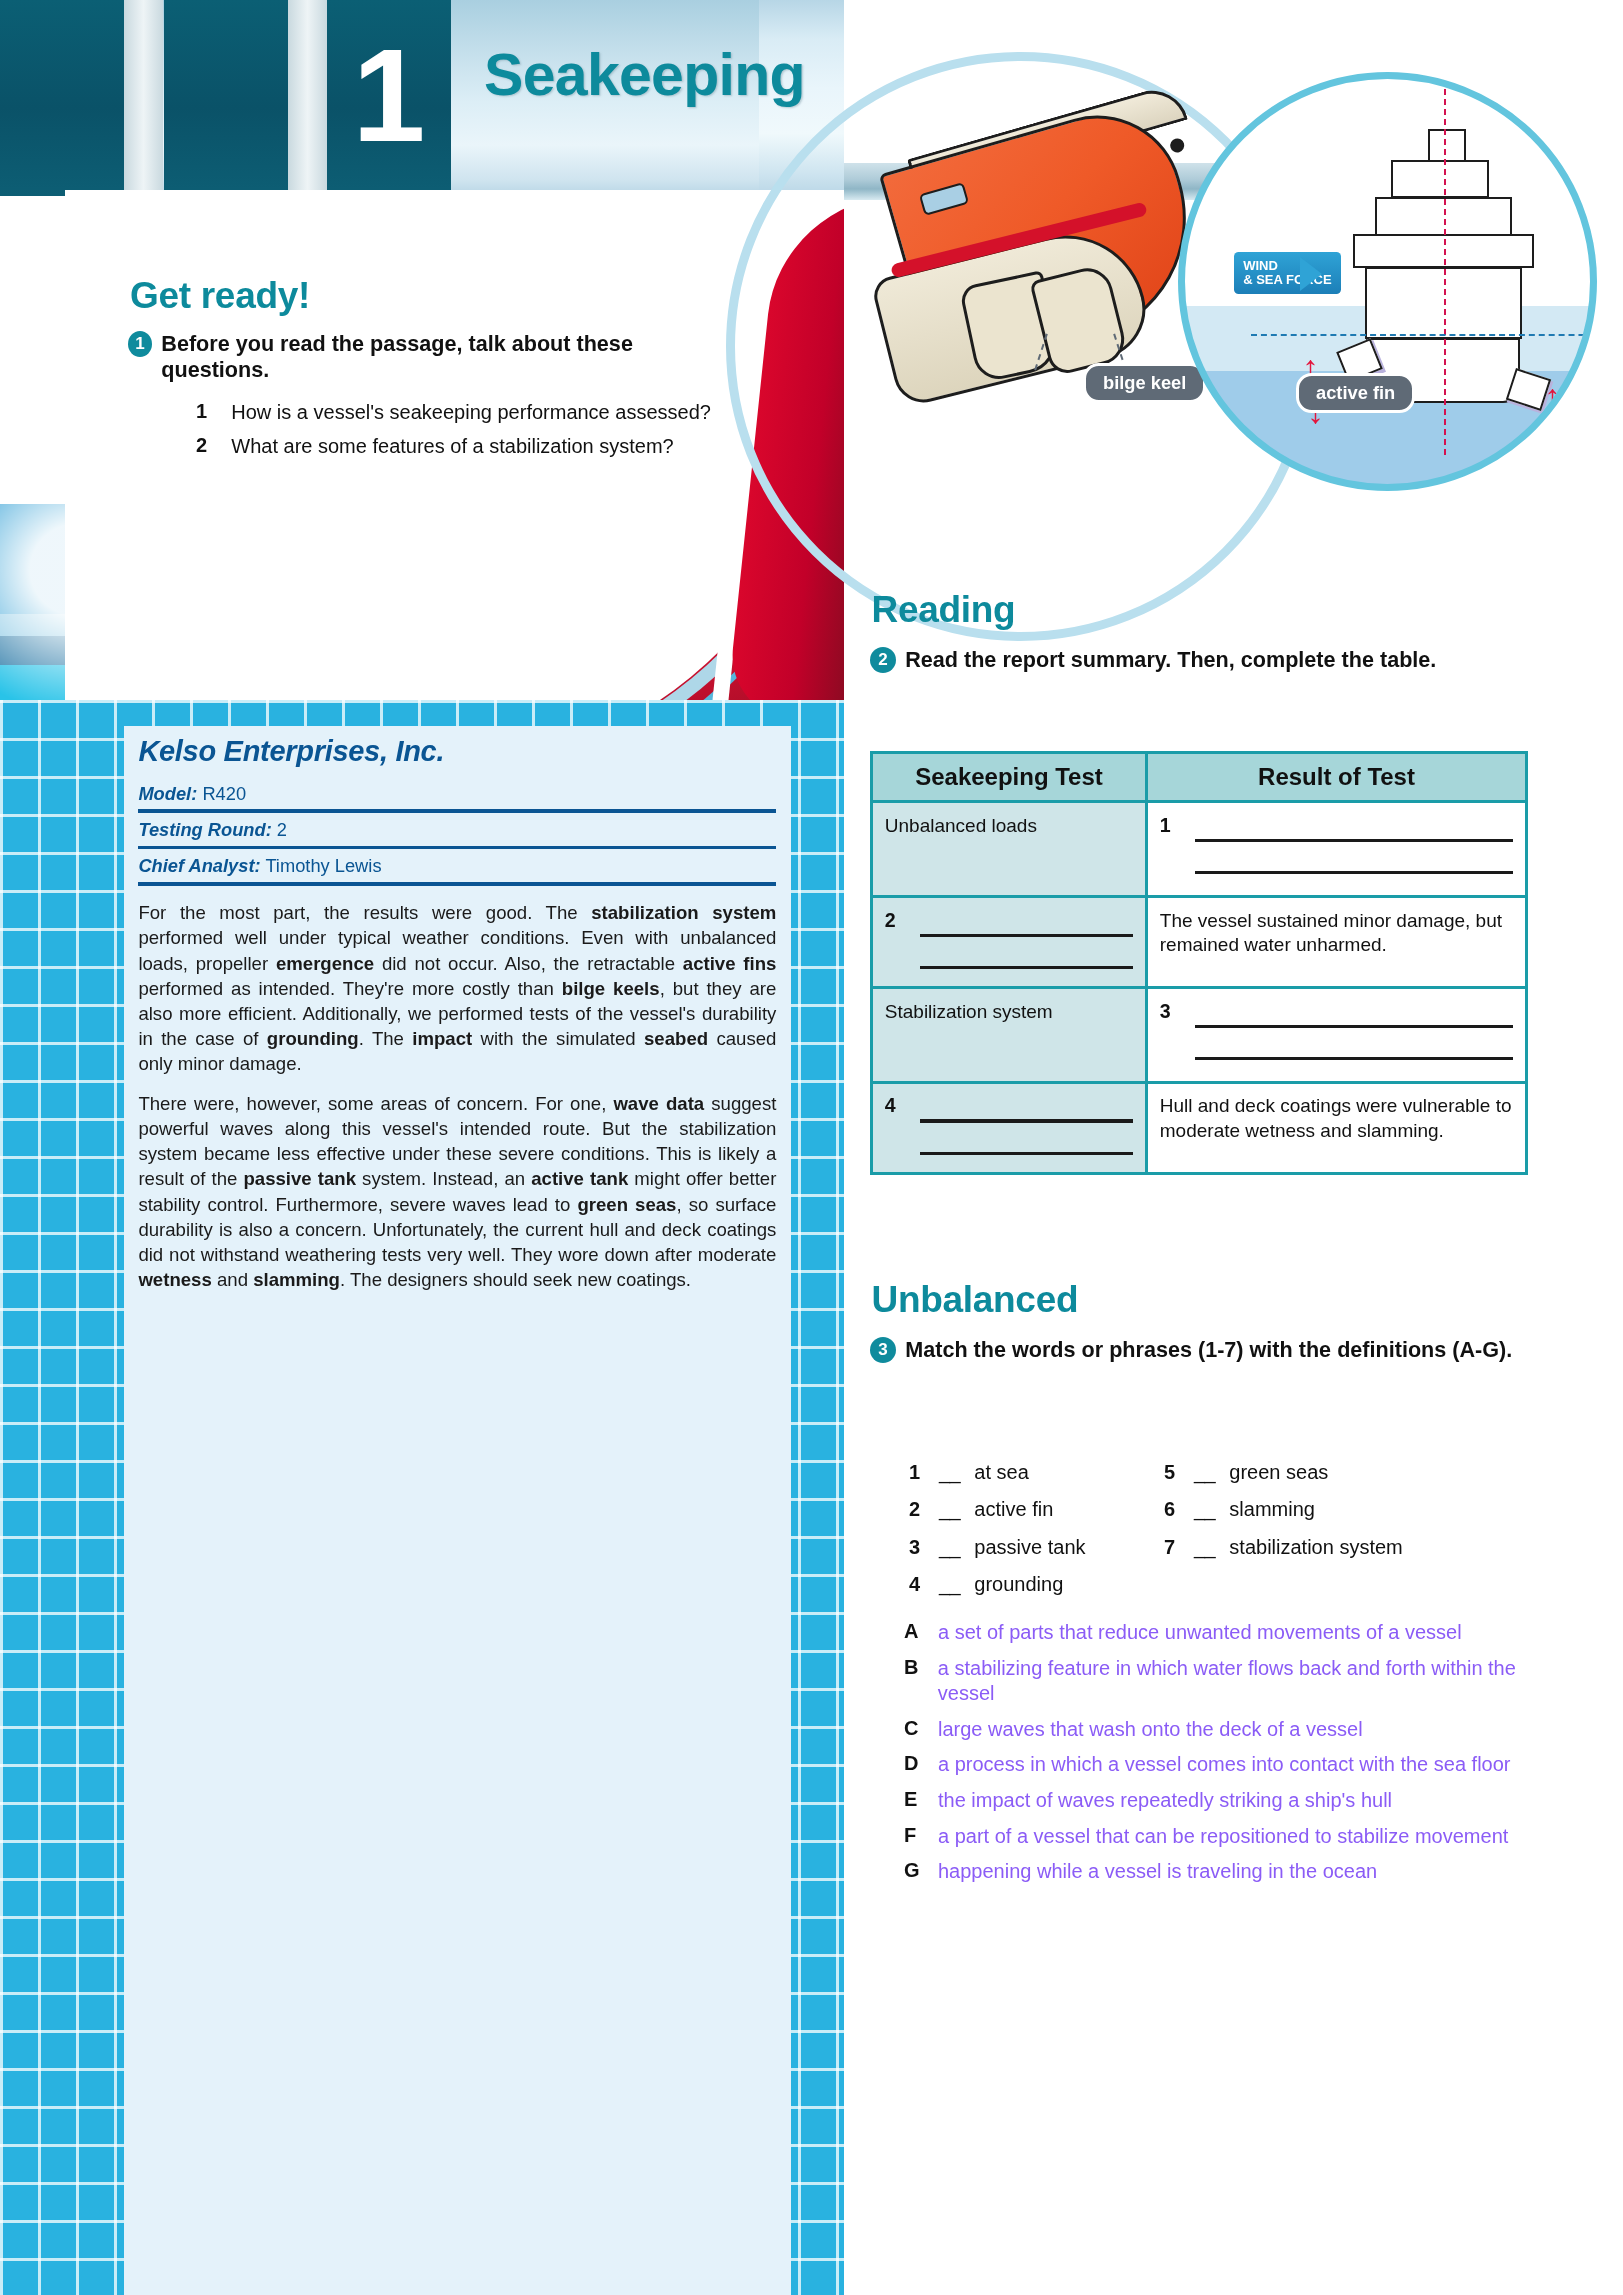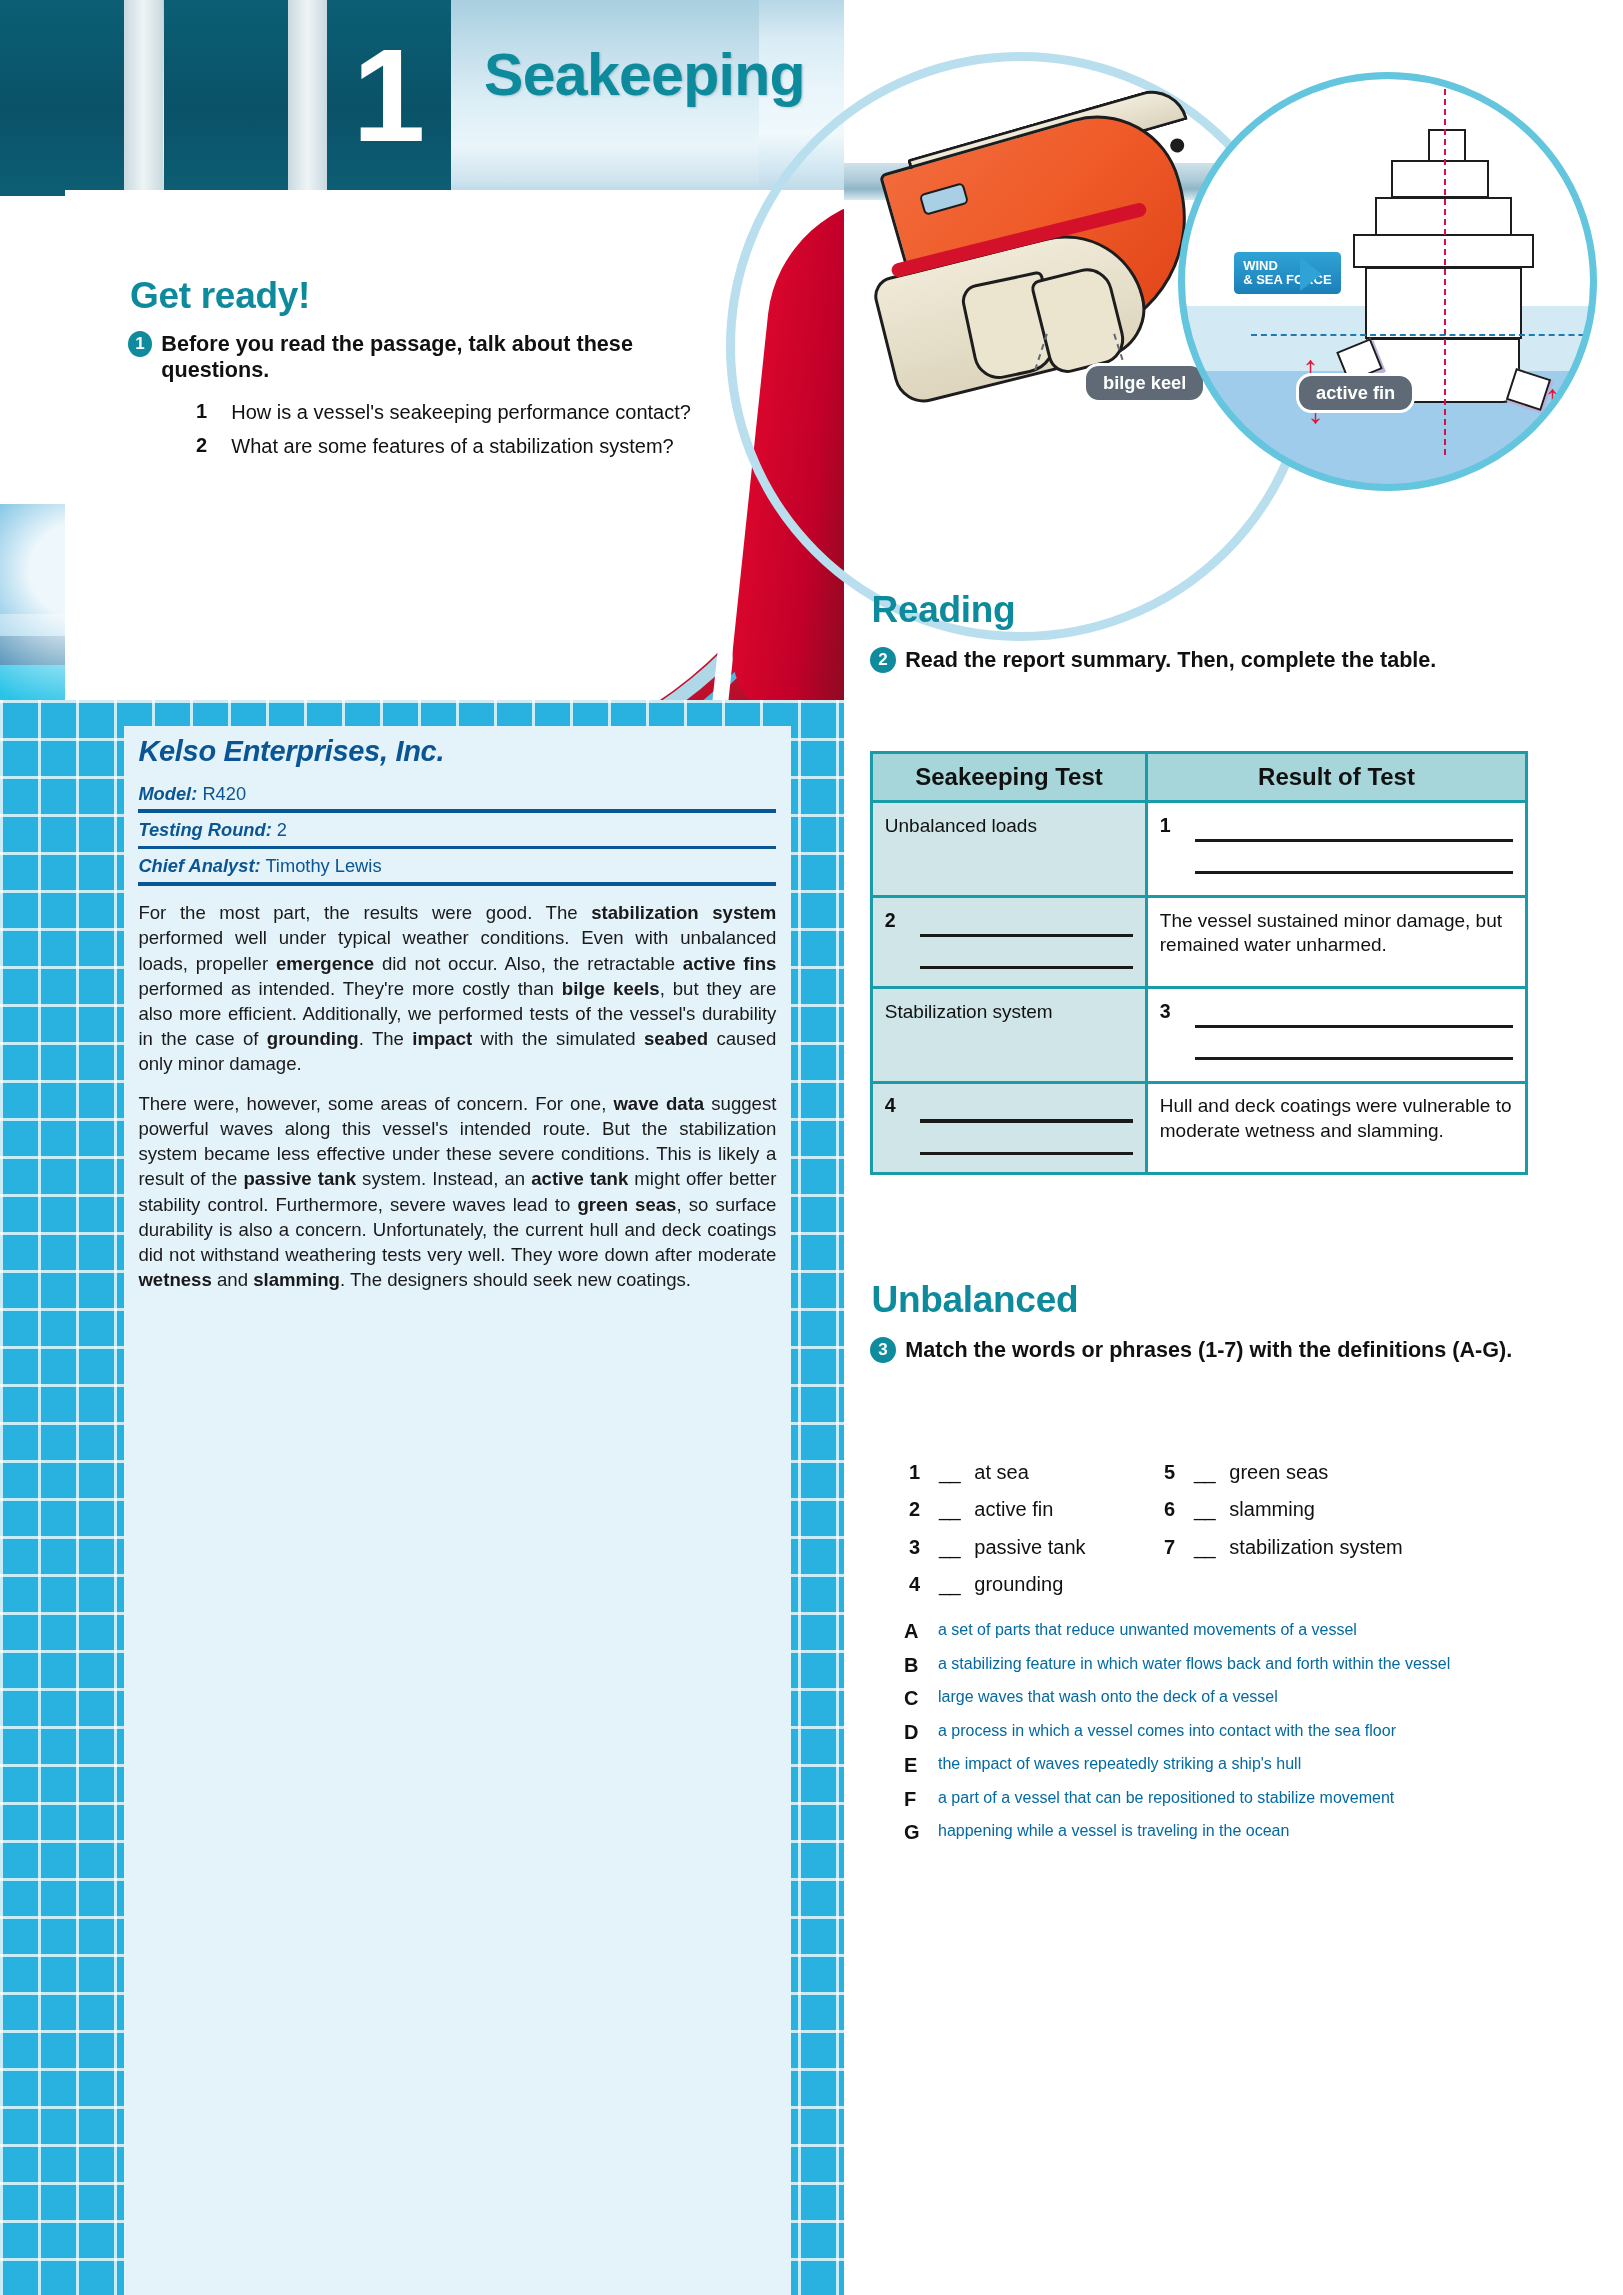"How is a vessel's seakeeping" span.q-txt { text: contact -> assessed }
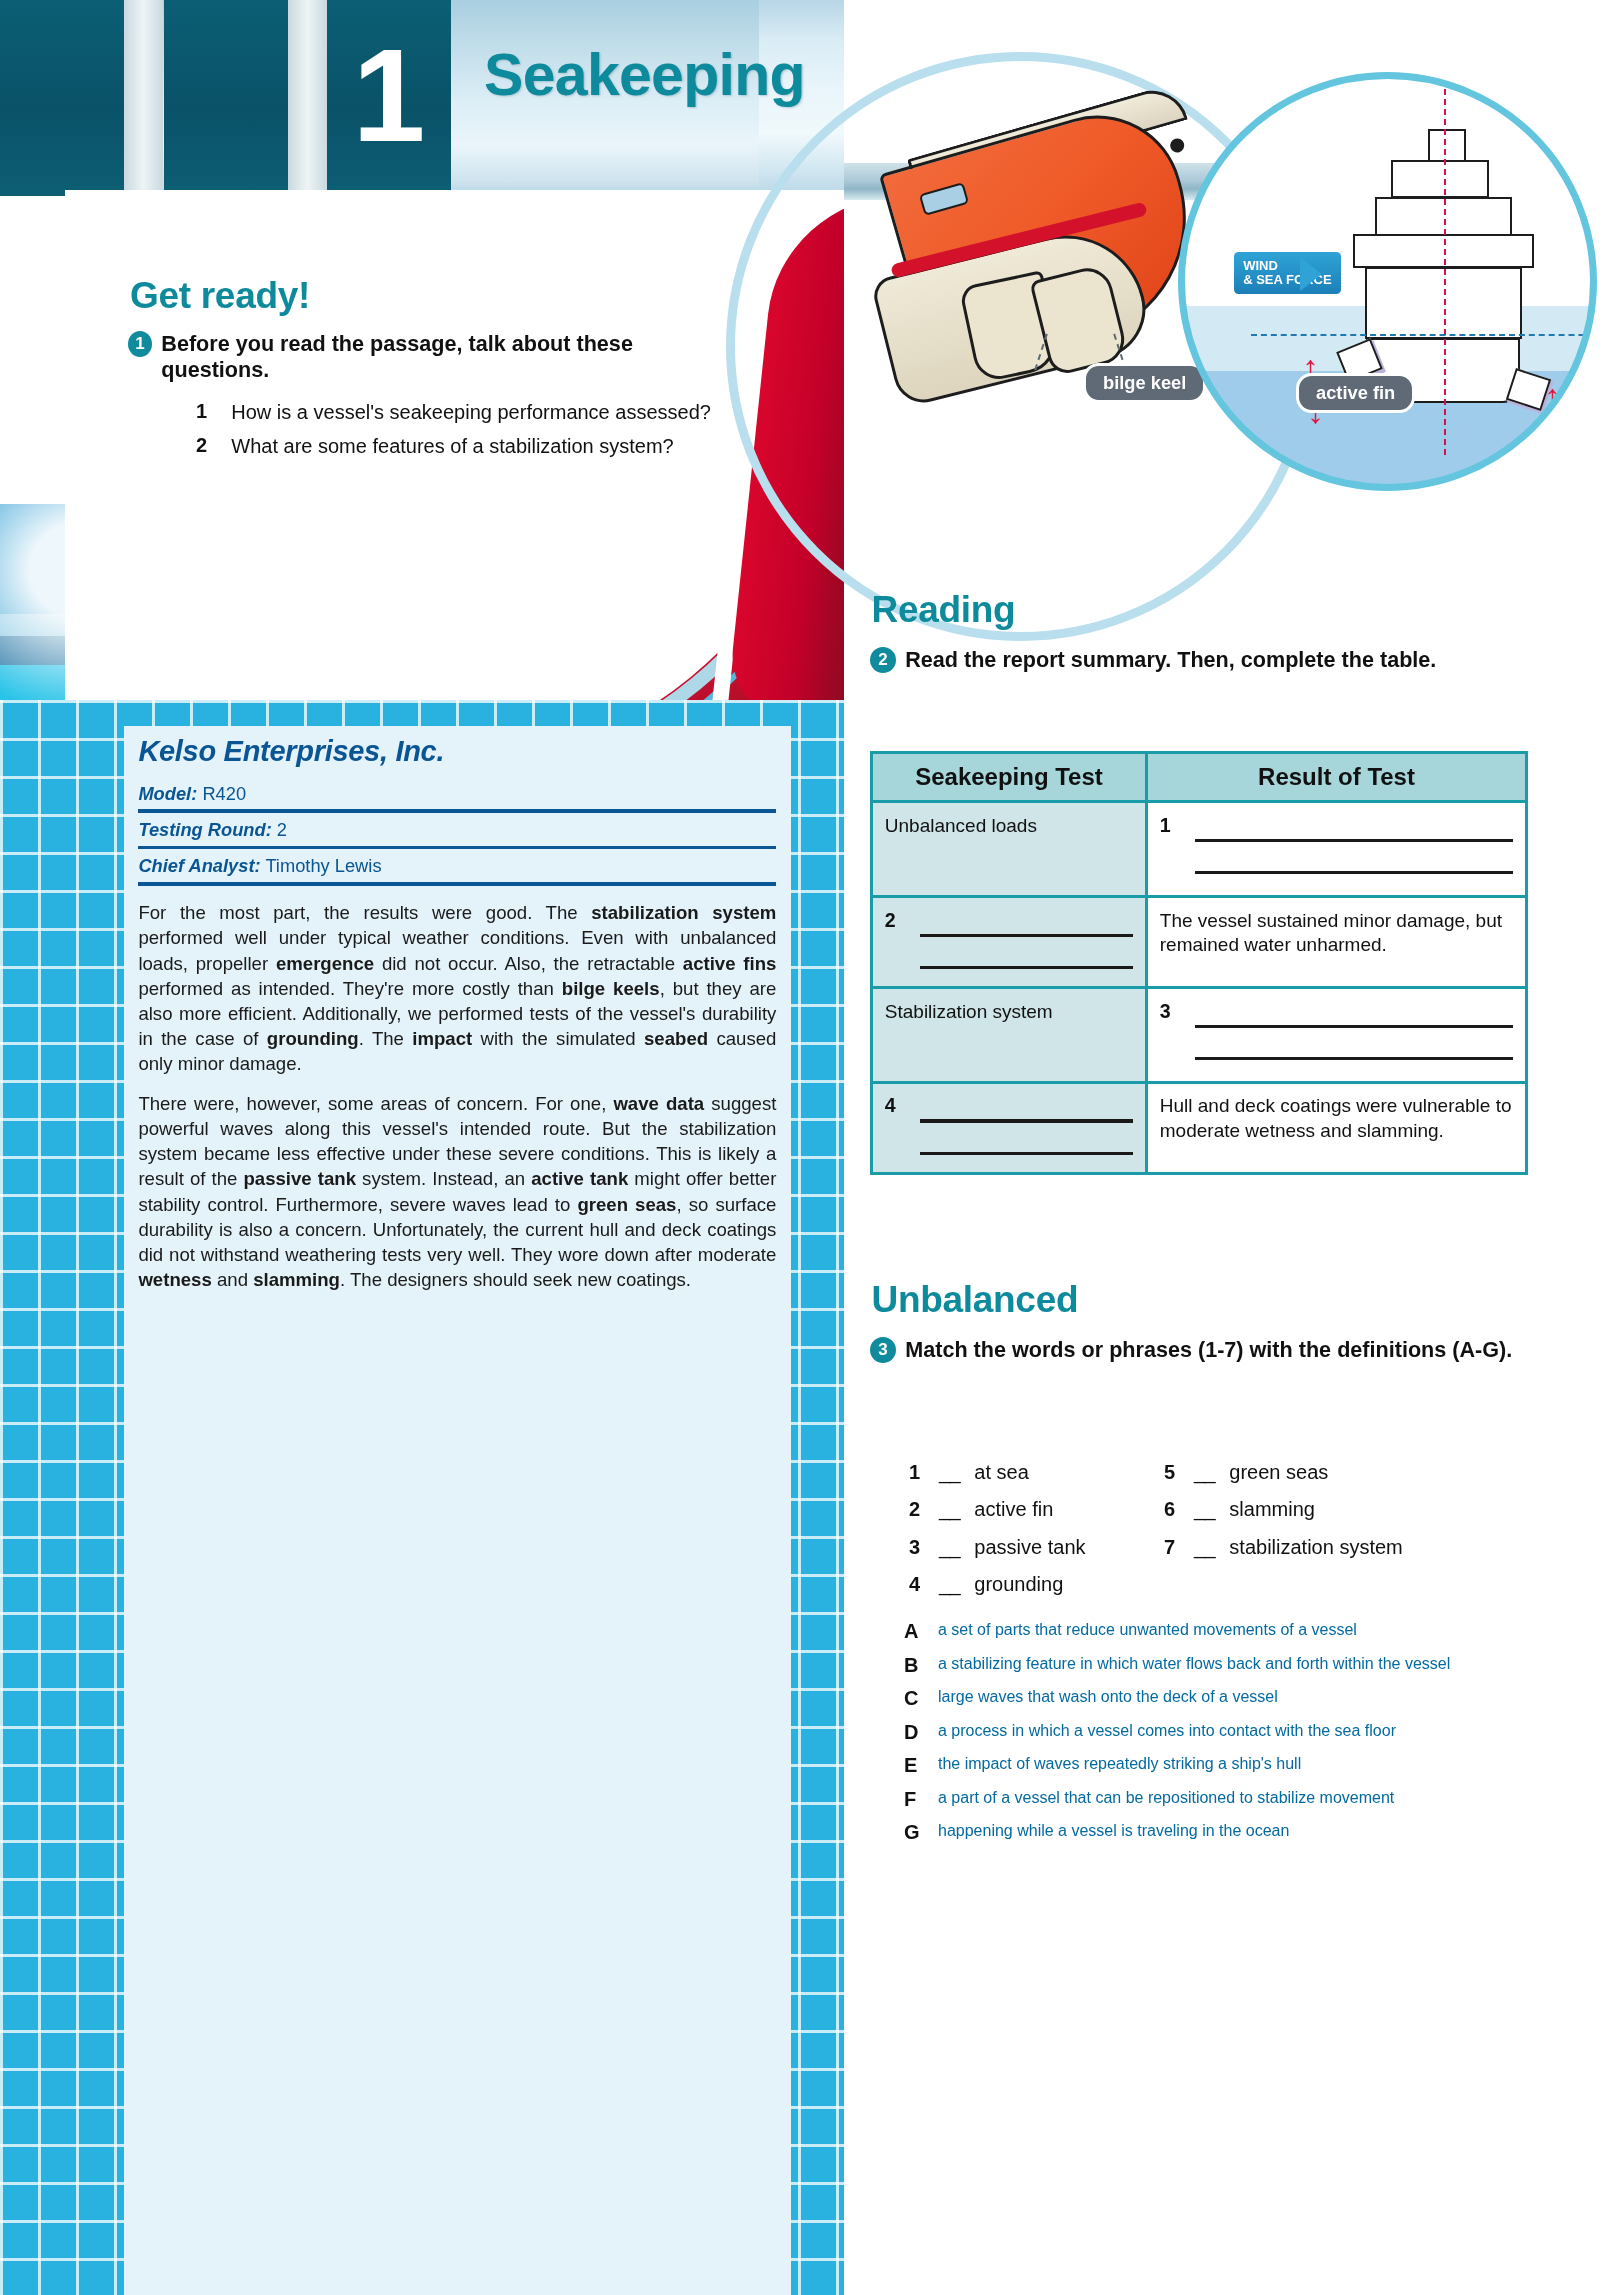"a set of parts that" .def-txt { color: #0369a1 -> #8b5cf6; font-size: 16px -> 20px }
